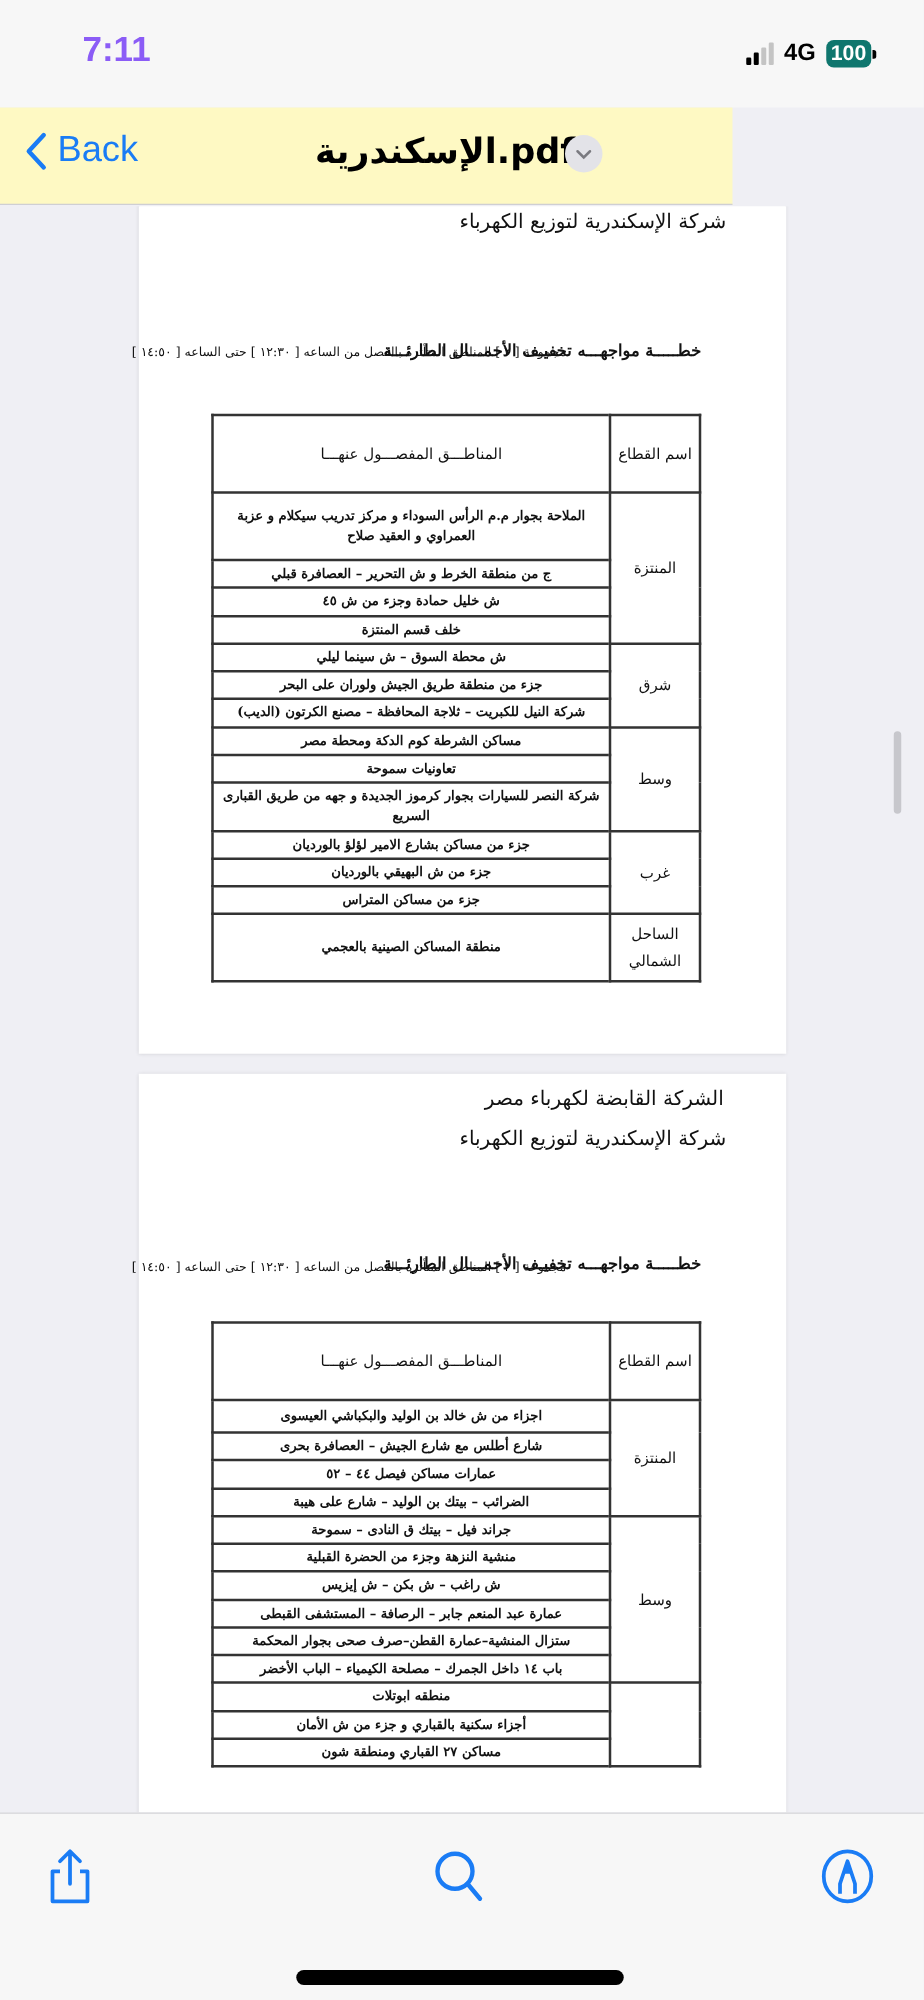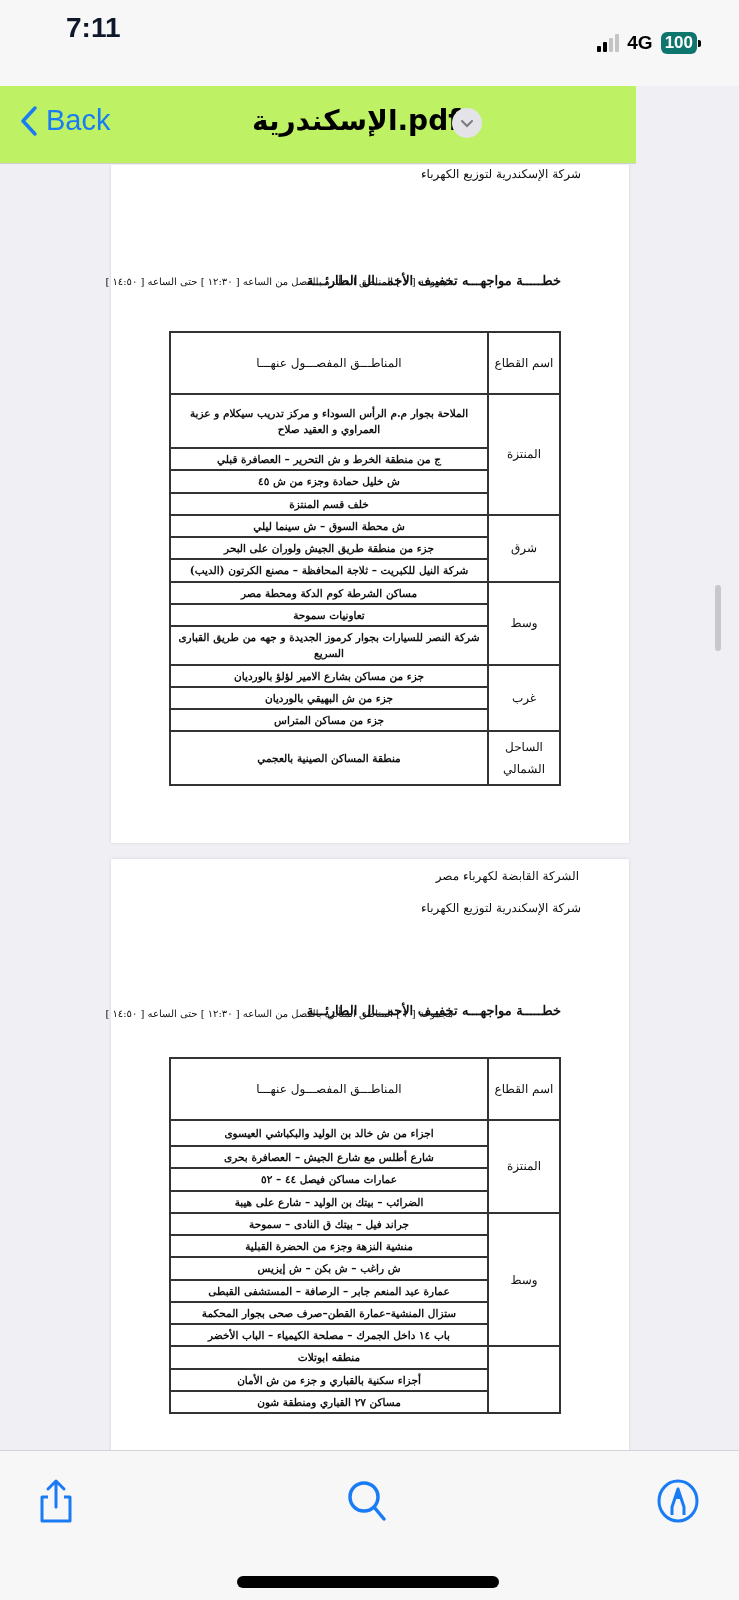"7:11" .status-time { color: #0f172a -> #8b5cf6; top: 12px -> 24px }
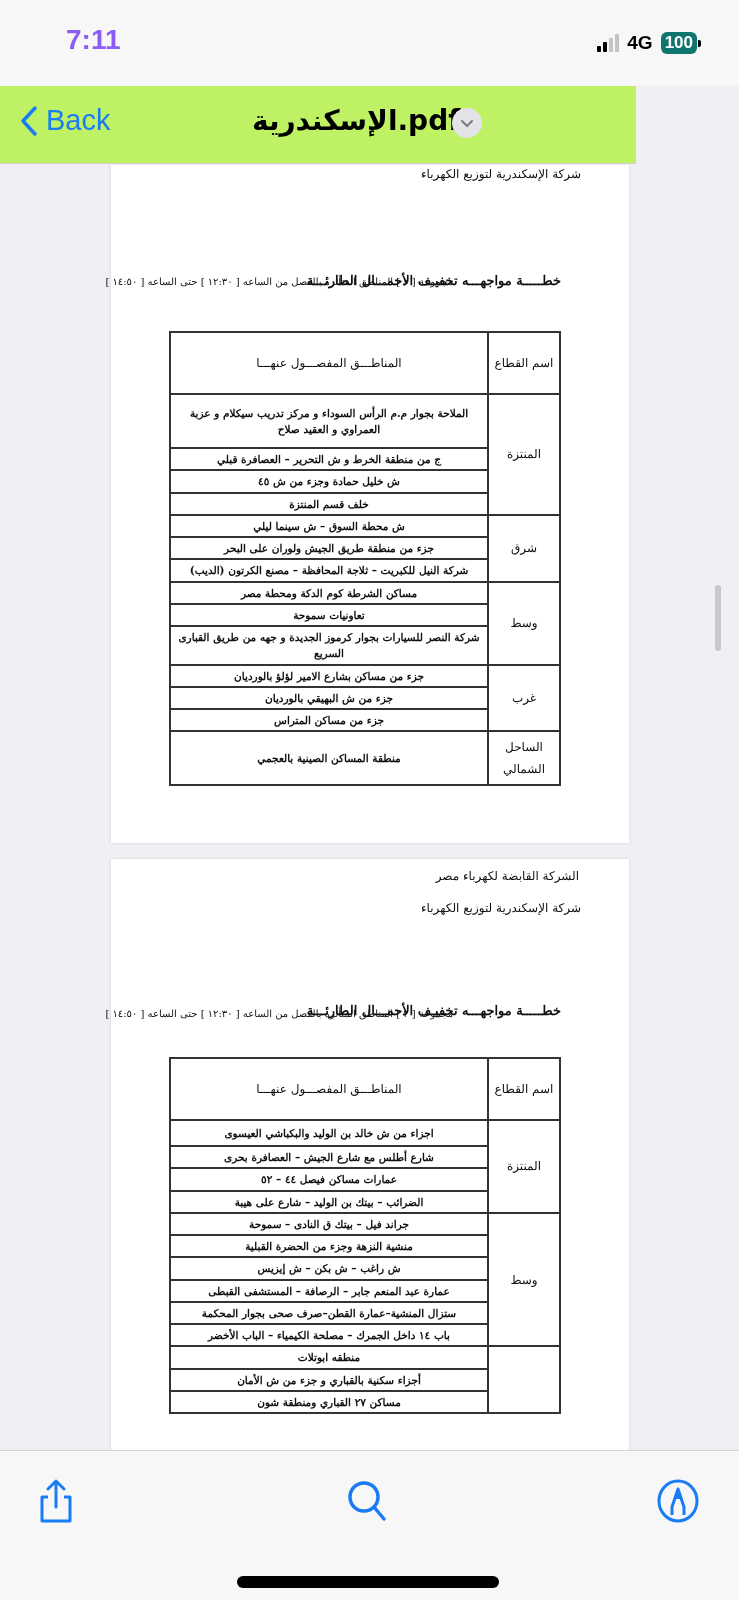"Back" .nav-bar { background: #bef264 -> #fef9c3; width: 636px -> 586px }
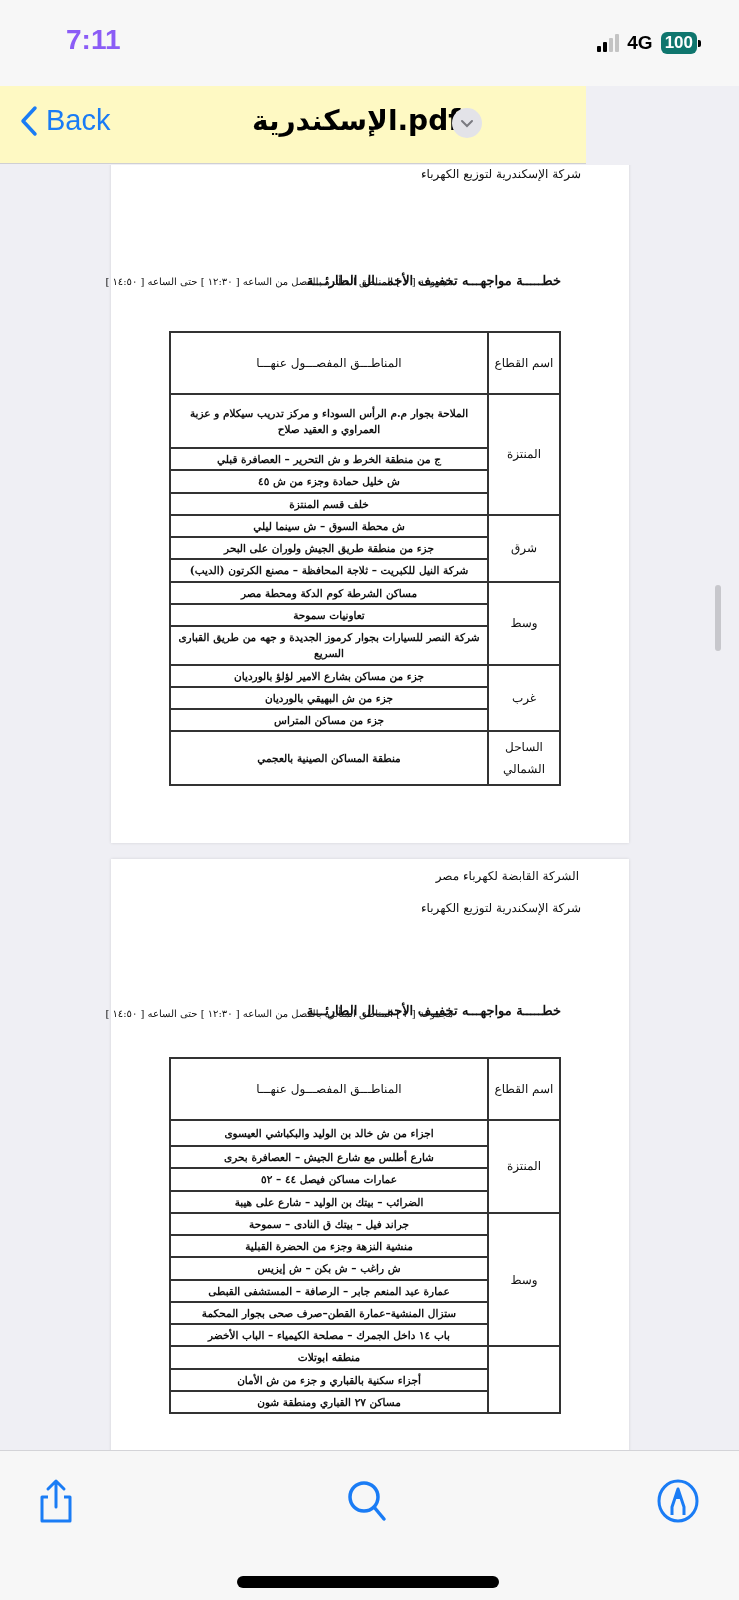"شركة الإسكندرية لتوزيع الكهرباء" .doc-line { font-size: 12px -> 16px }
